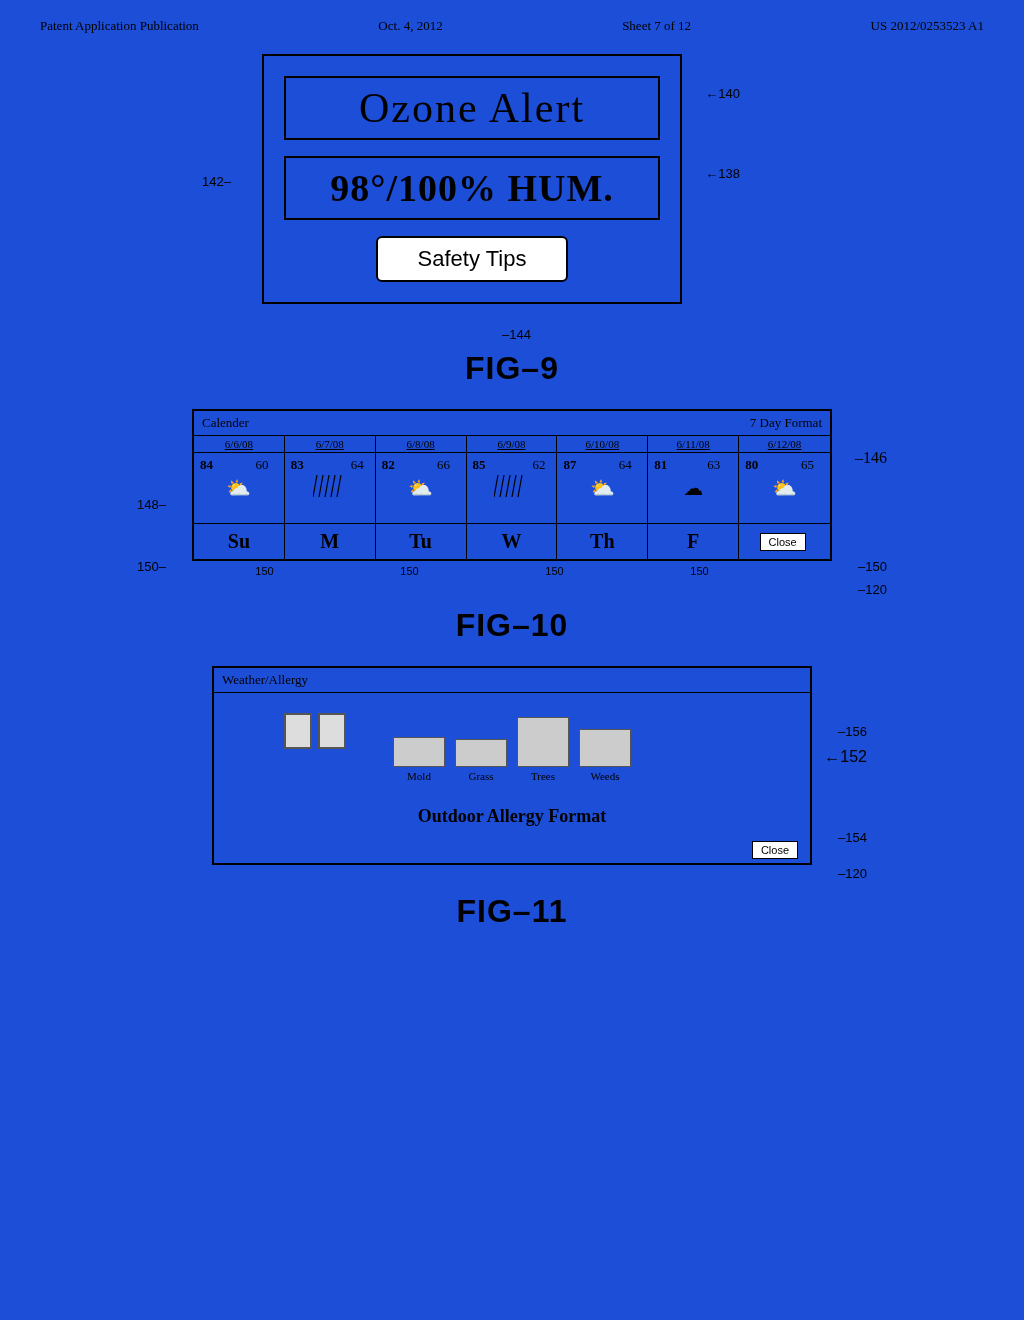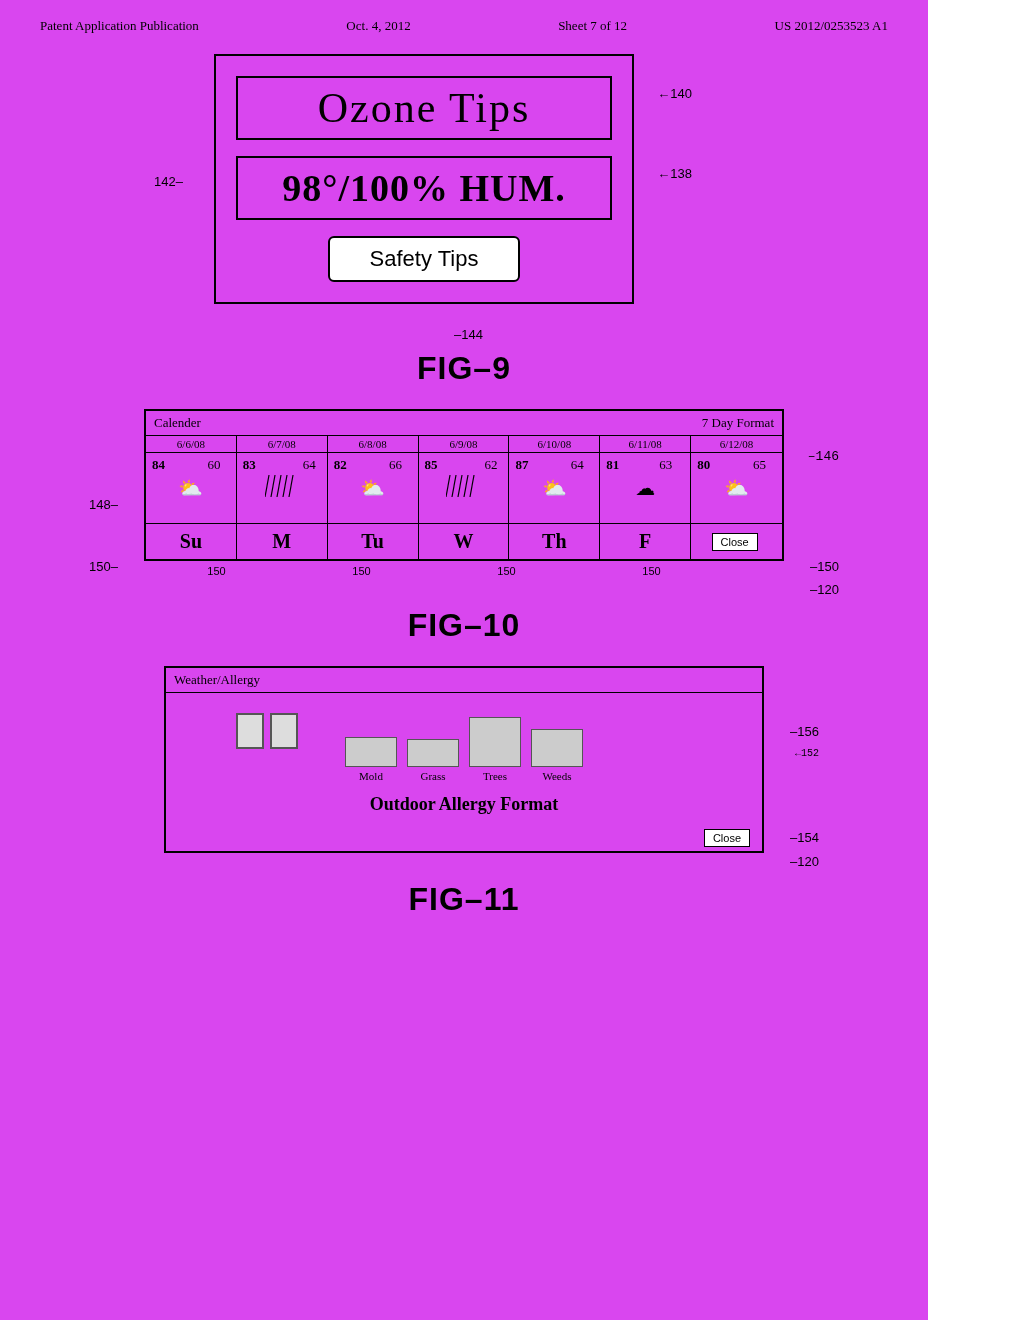"Patent Application Publication" .page-content { background: #d946ef -> #1d4ed8; width: 928px -> 1024px }
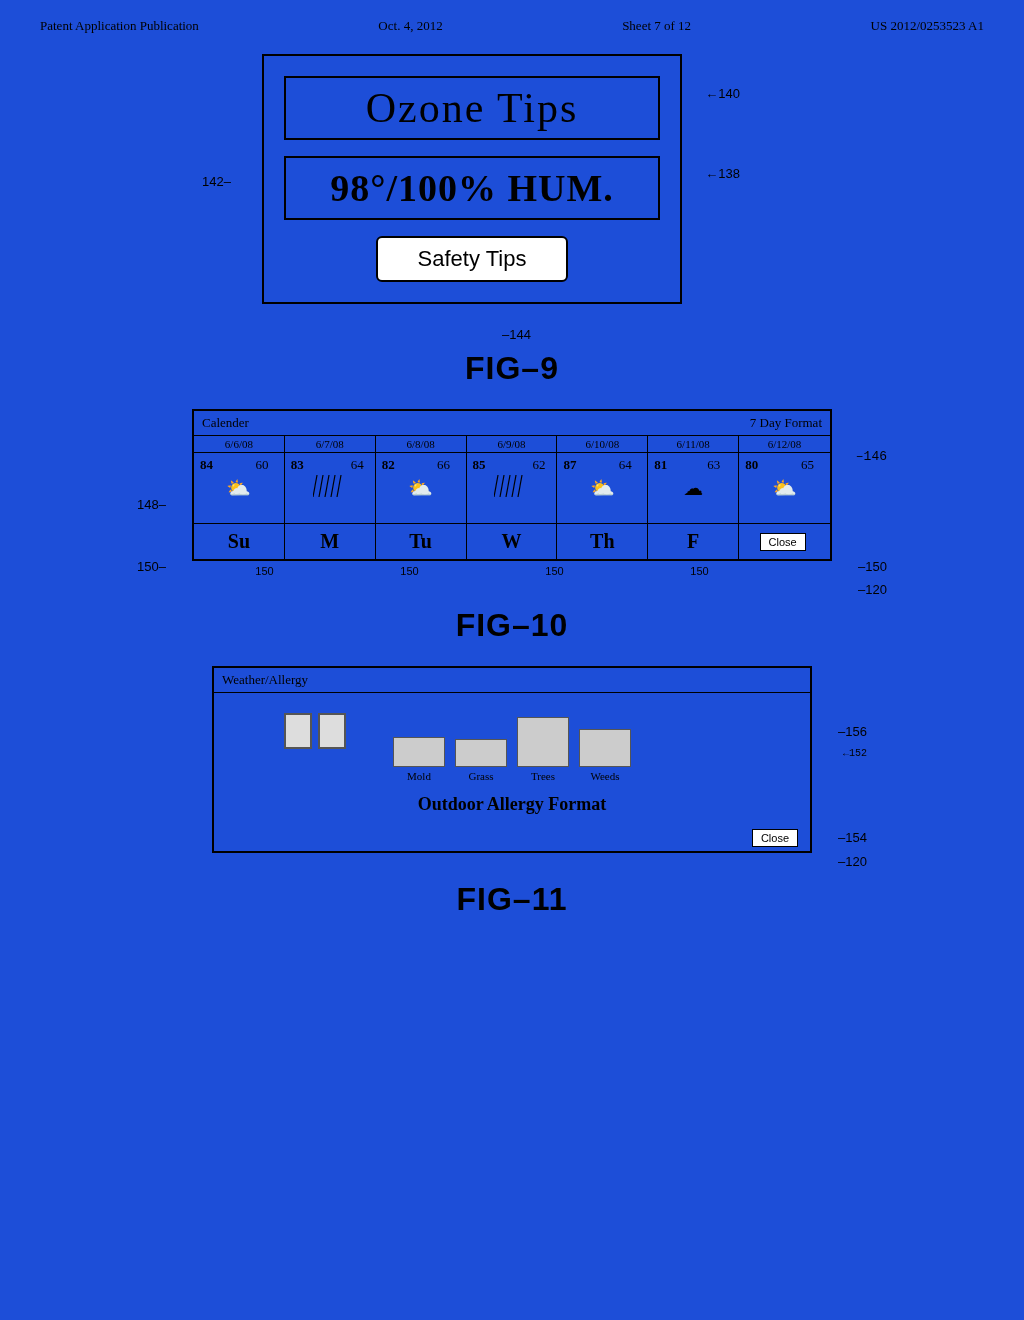"Ozone Tips" span.fig9-title { text: Tips -> Alert }
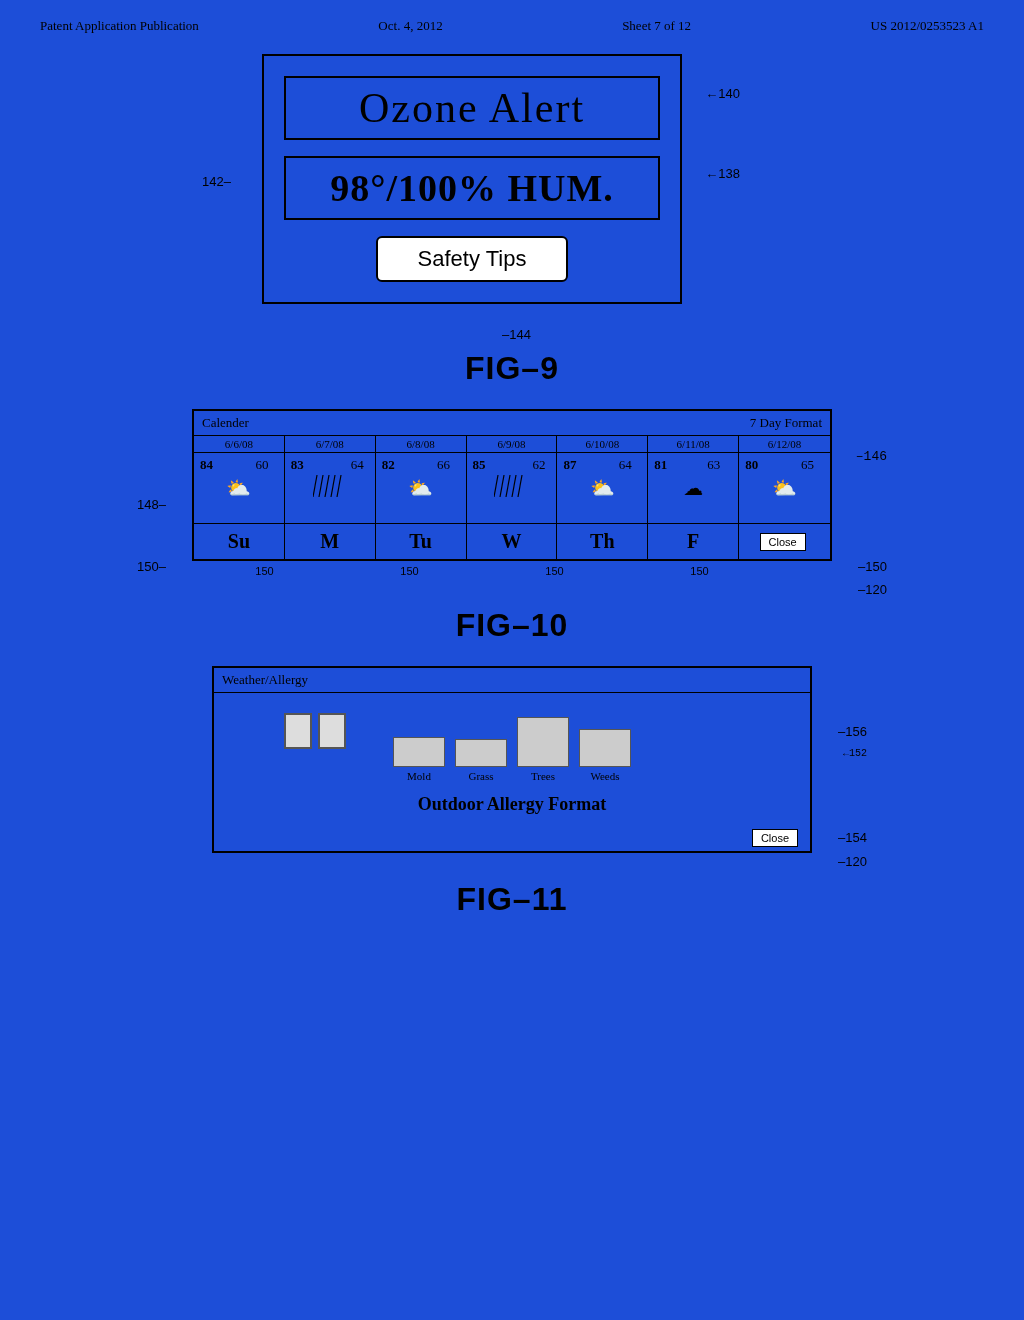"6/6/08" .cal-date-cell { text-decoration: none -> underline }
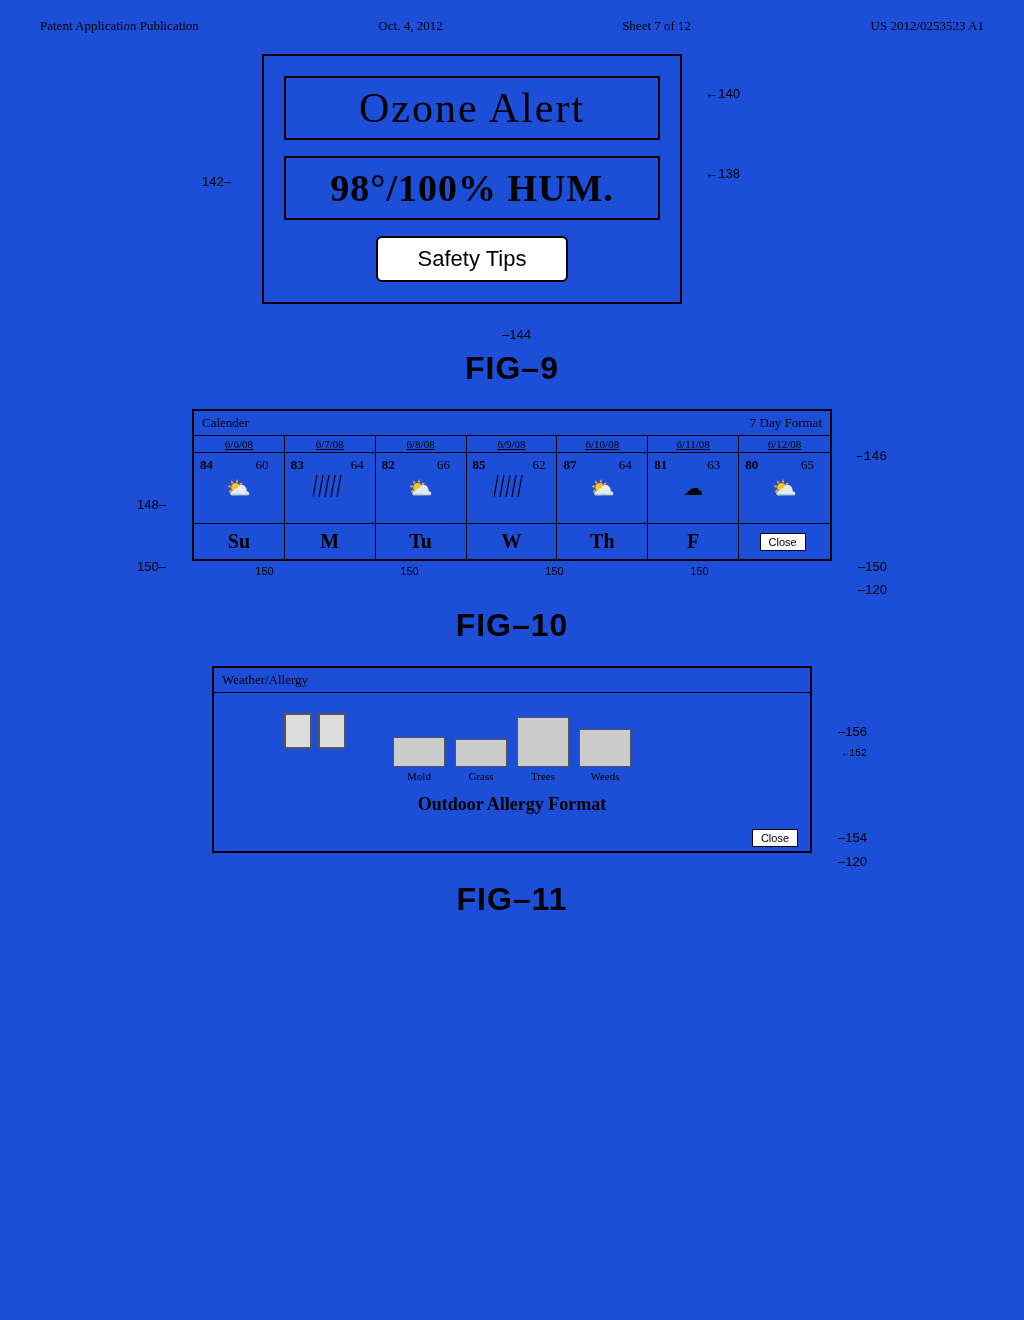"–146" div { font-family: Liberation Mono, monospace -> Liberation Serif, serif; font-size: 13px -> 16px }
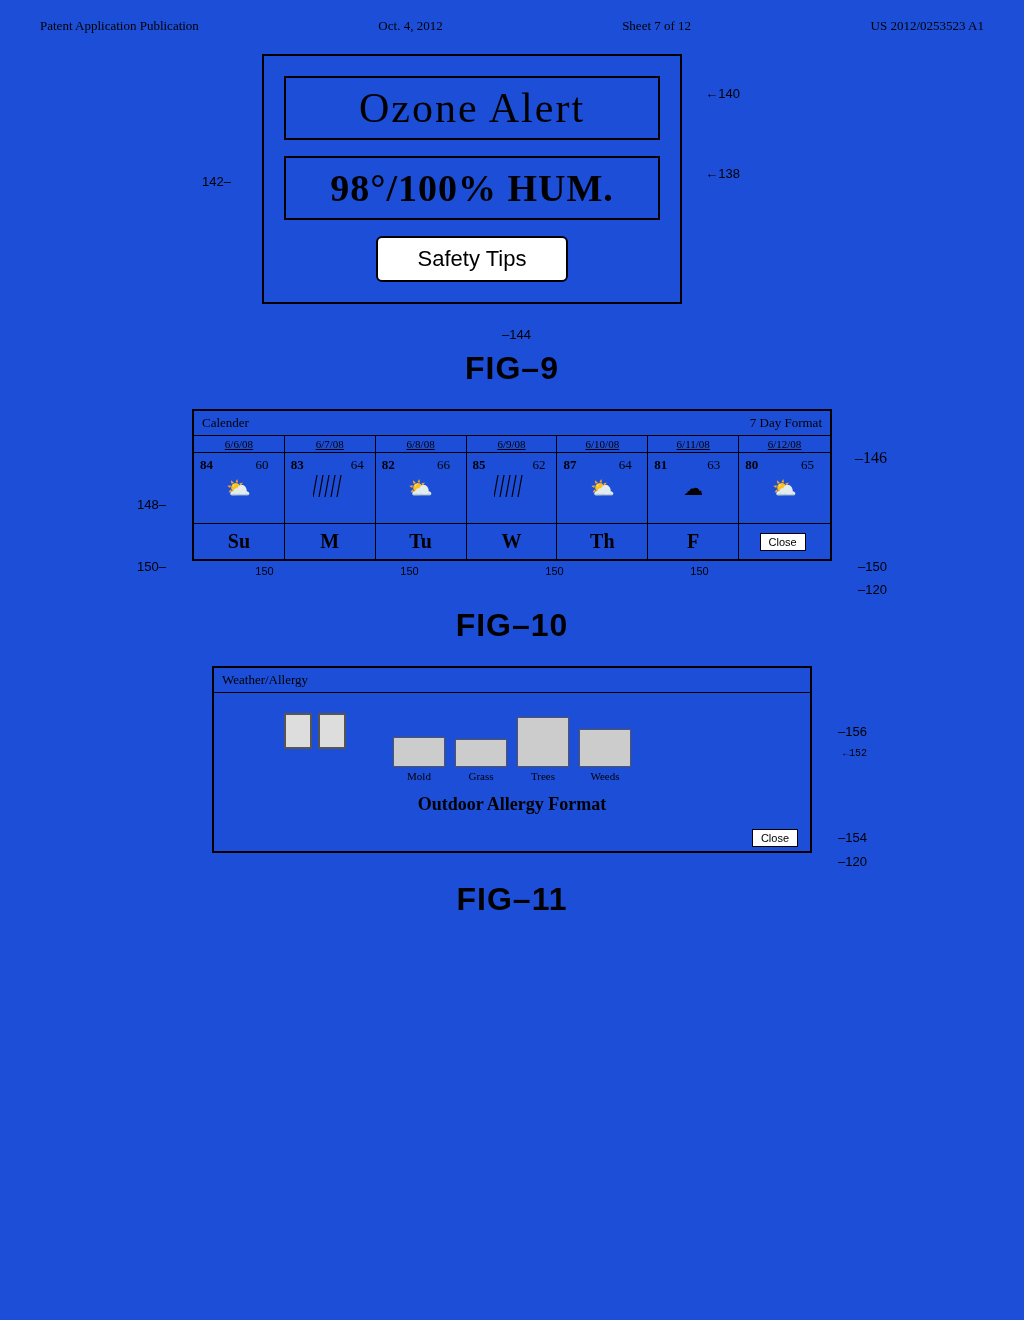"←152" div { font-family: Liberation Mono, monospace -> Liberation Sans, sans-serif; font-size: 10px -> 16px }
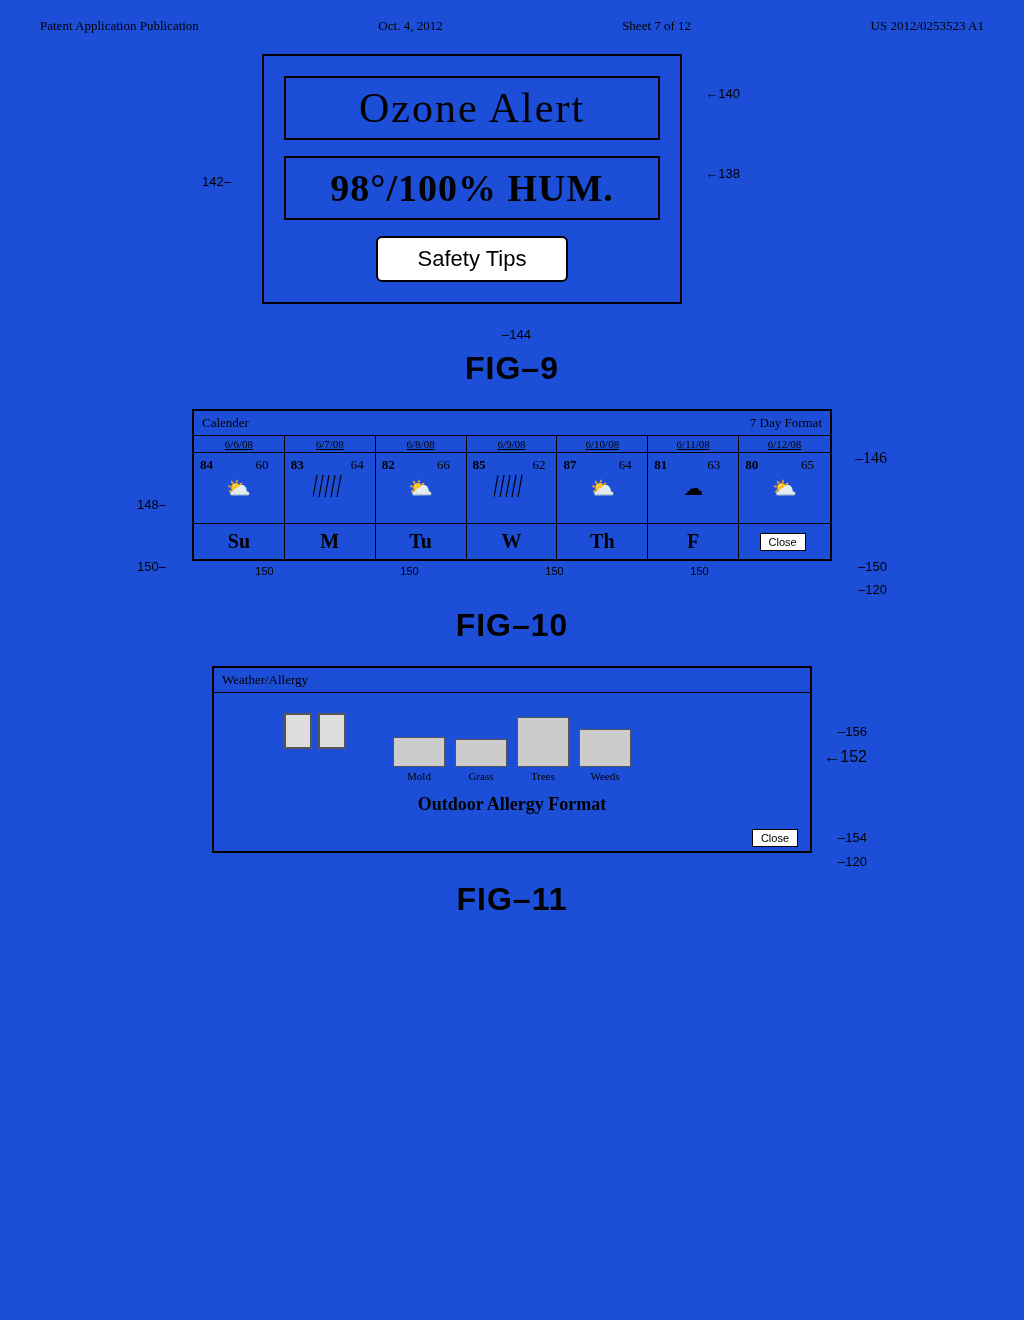"Mold" .allergy-bars { margin-bottom: 8px -> 20px }
